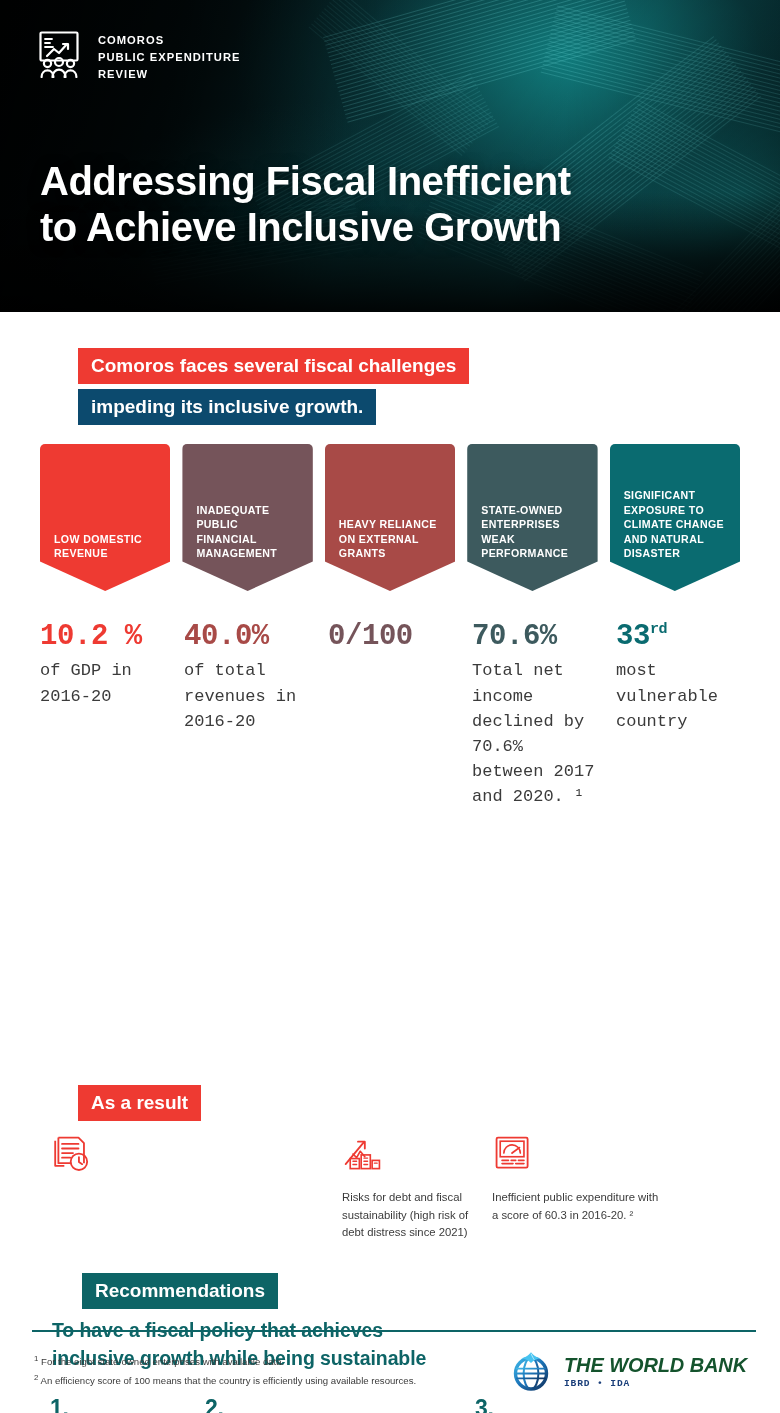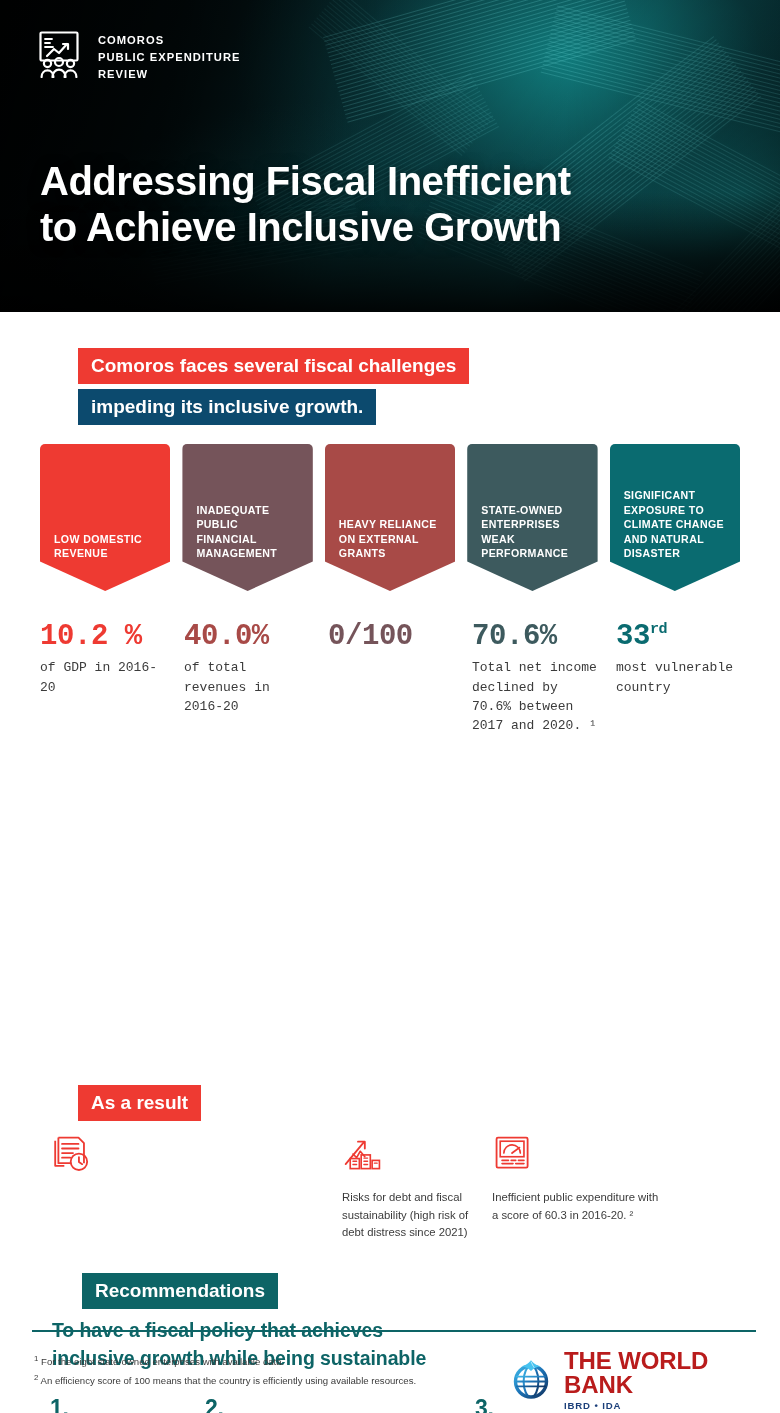"of GDP in 2016-20" .stat-desc { font-size: 13px -> 17px }
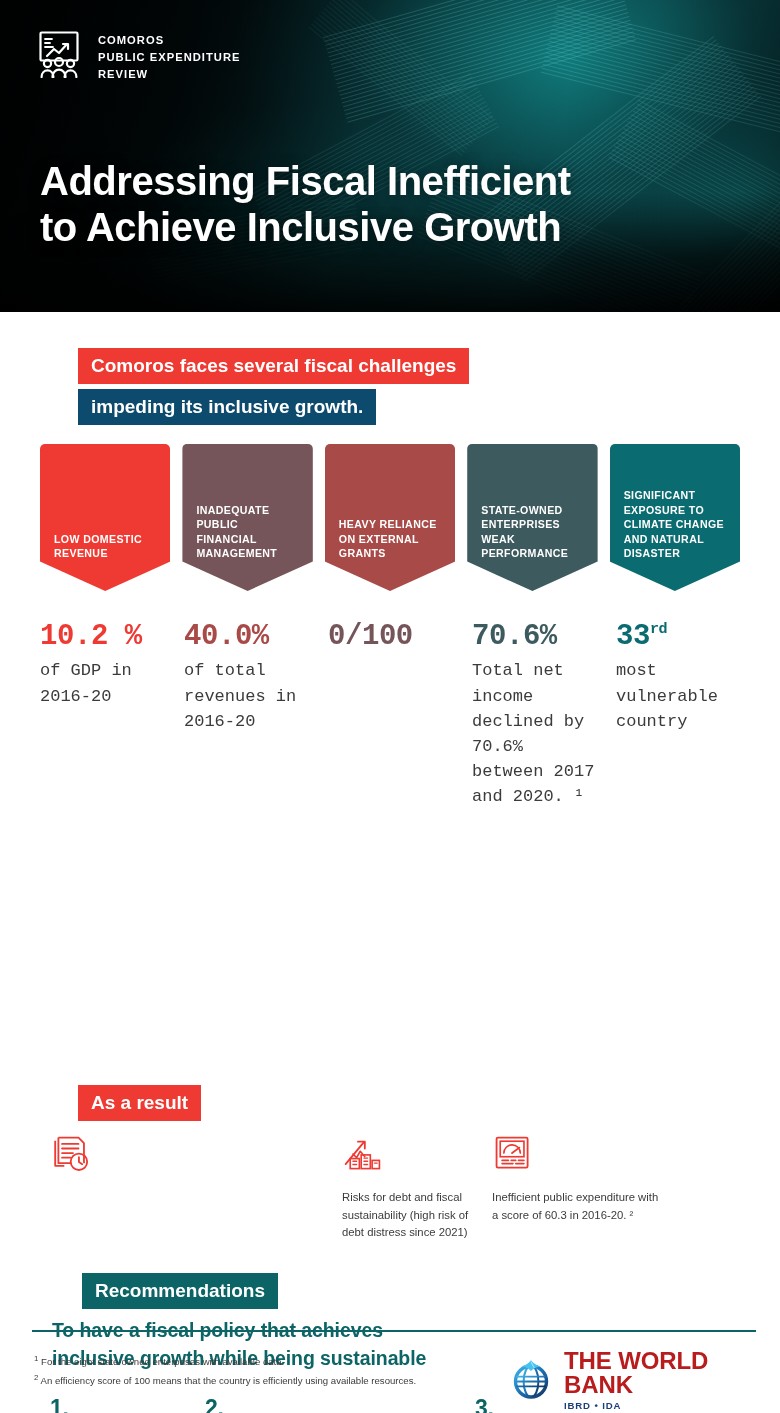"THE WORLD BANK" .wb-name { color: #b91c1c -> #14532d; font-size: 24px -> 20px; font-style: none -> italic }
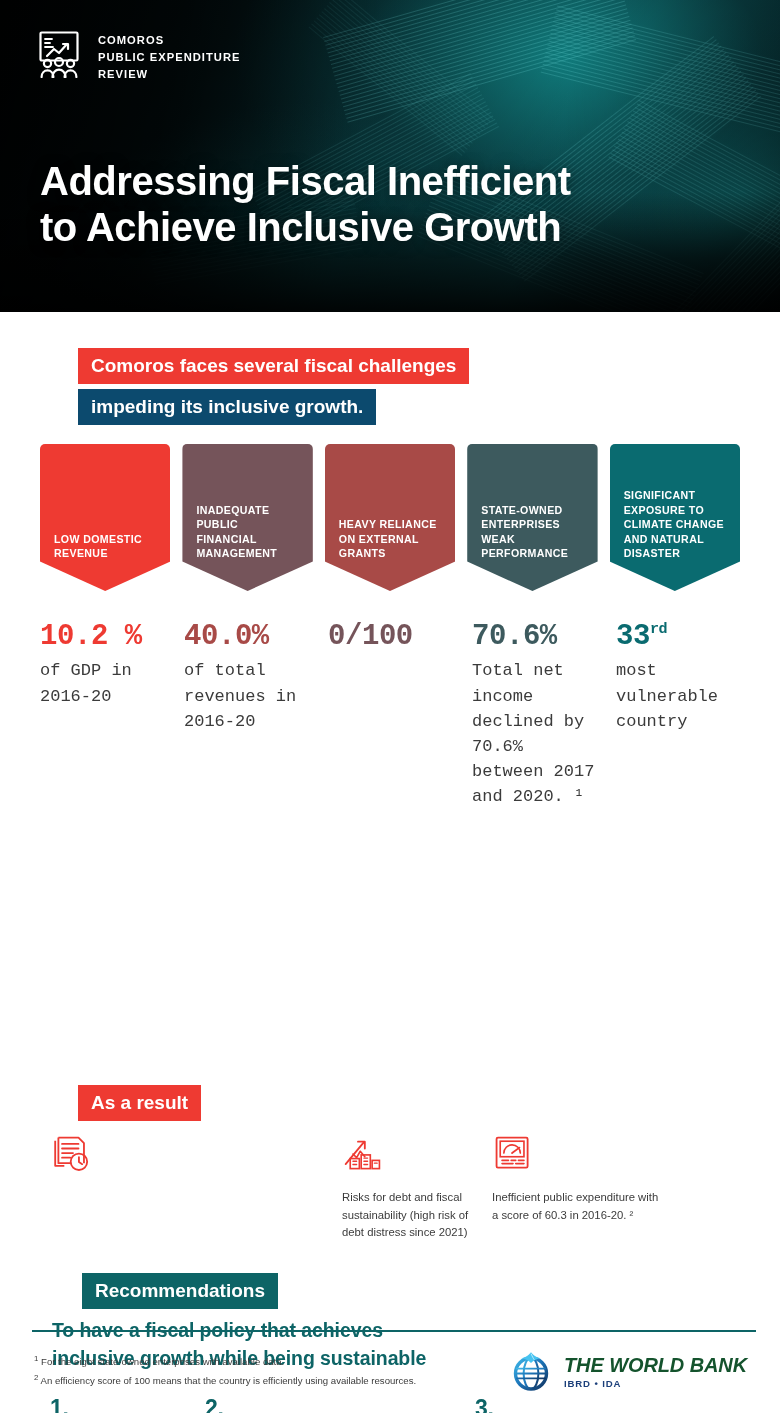"IBRD • IDA" .wb-sub { font-family: none -> Liberation Mono, monospace }
